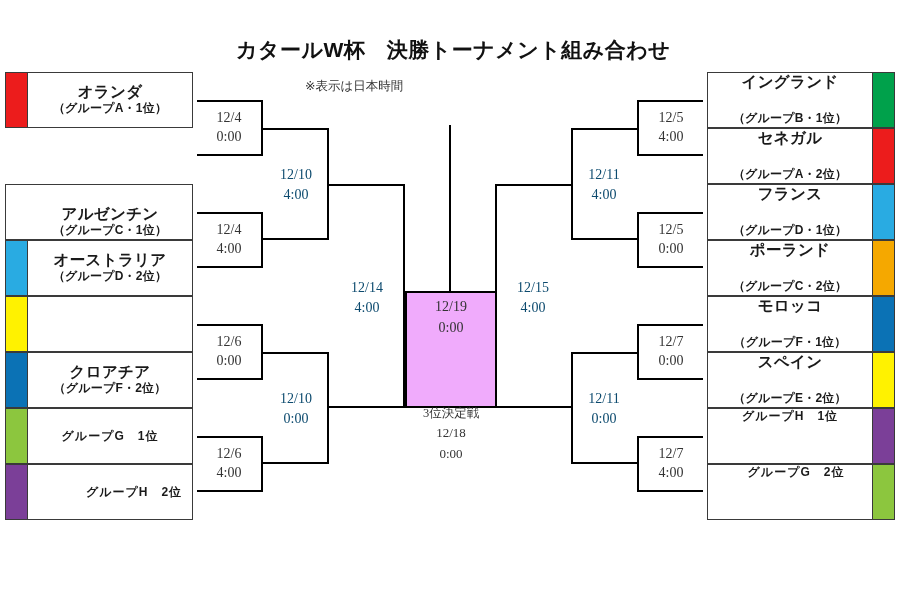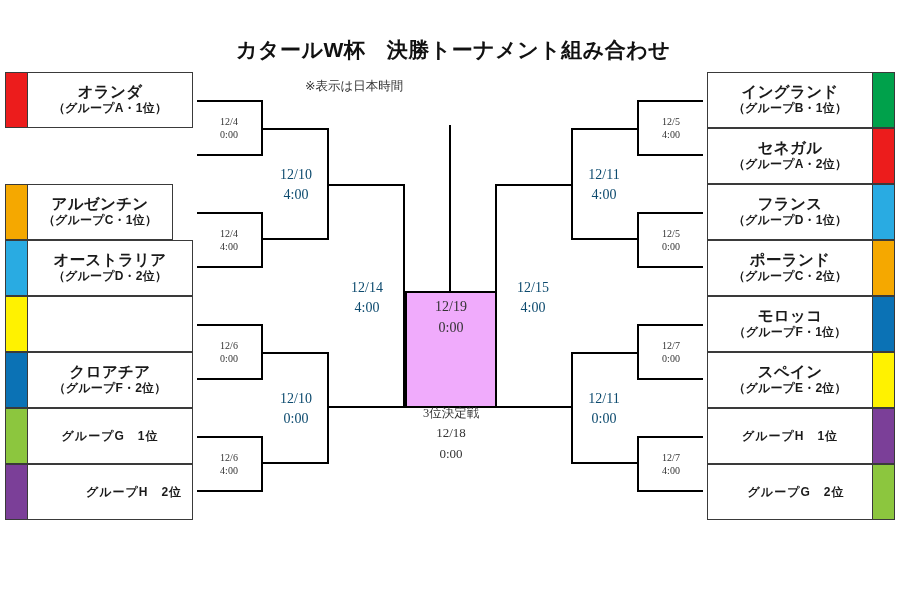"イングランド" .team.right .body { justify-content: none -> space-between }
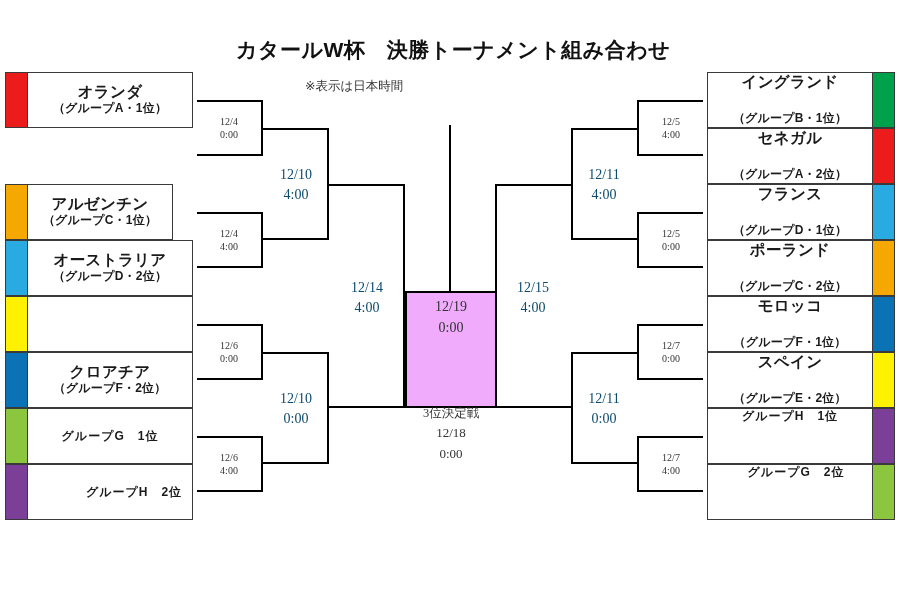"12/4" .mbox .d,.mbox .t { font-size: 10px -> 14px }
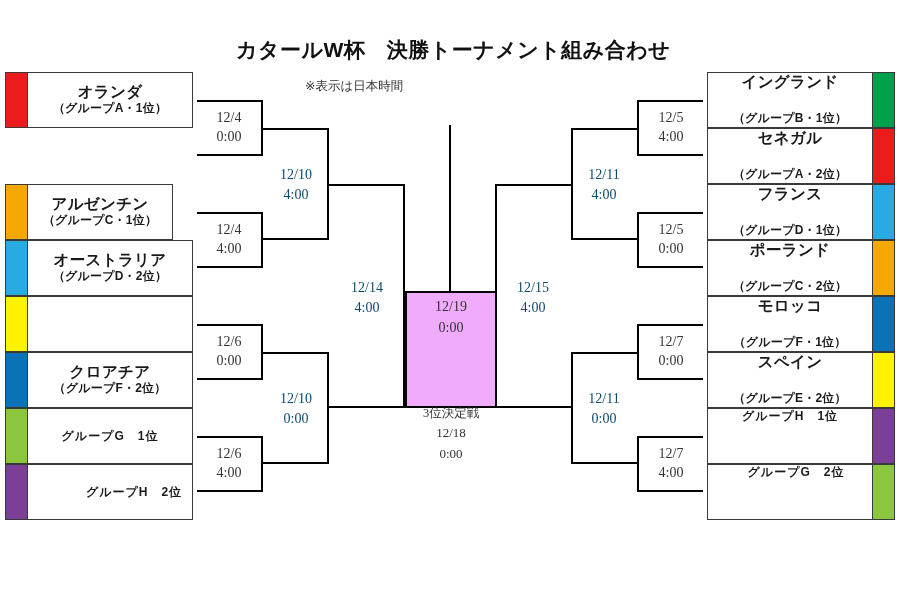"アルゼンチン" div.abs { align-items: none -> flex-end; width: 168px -> 188px }
